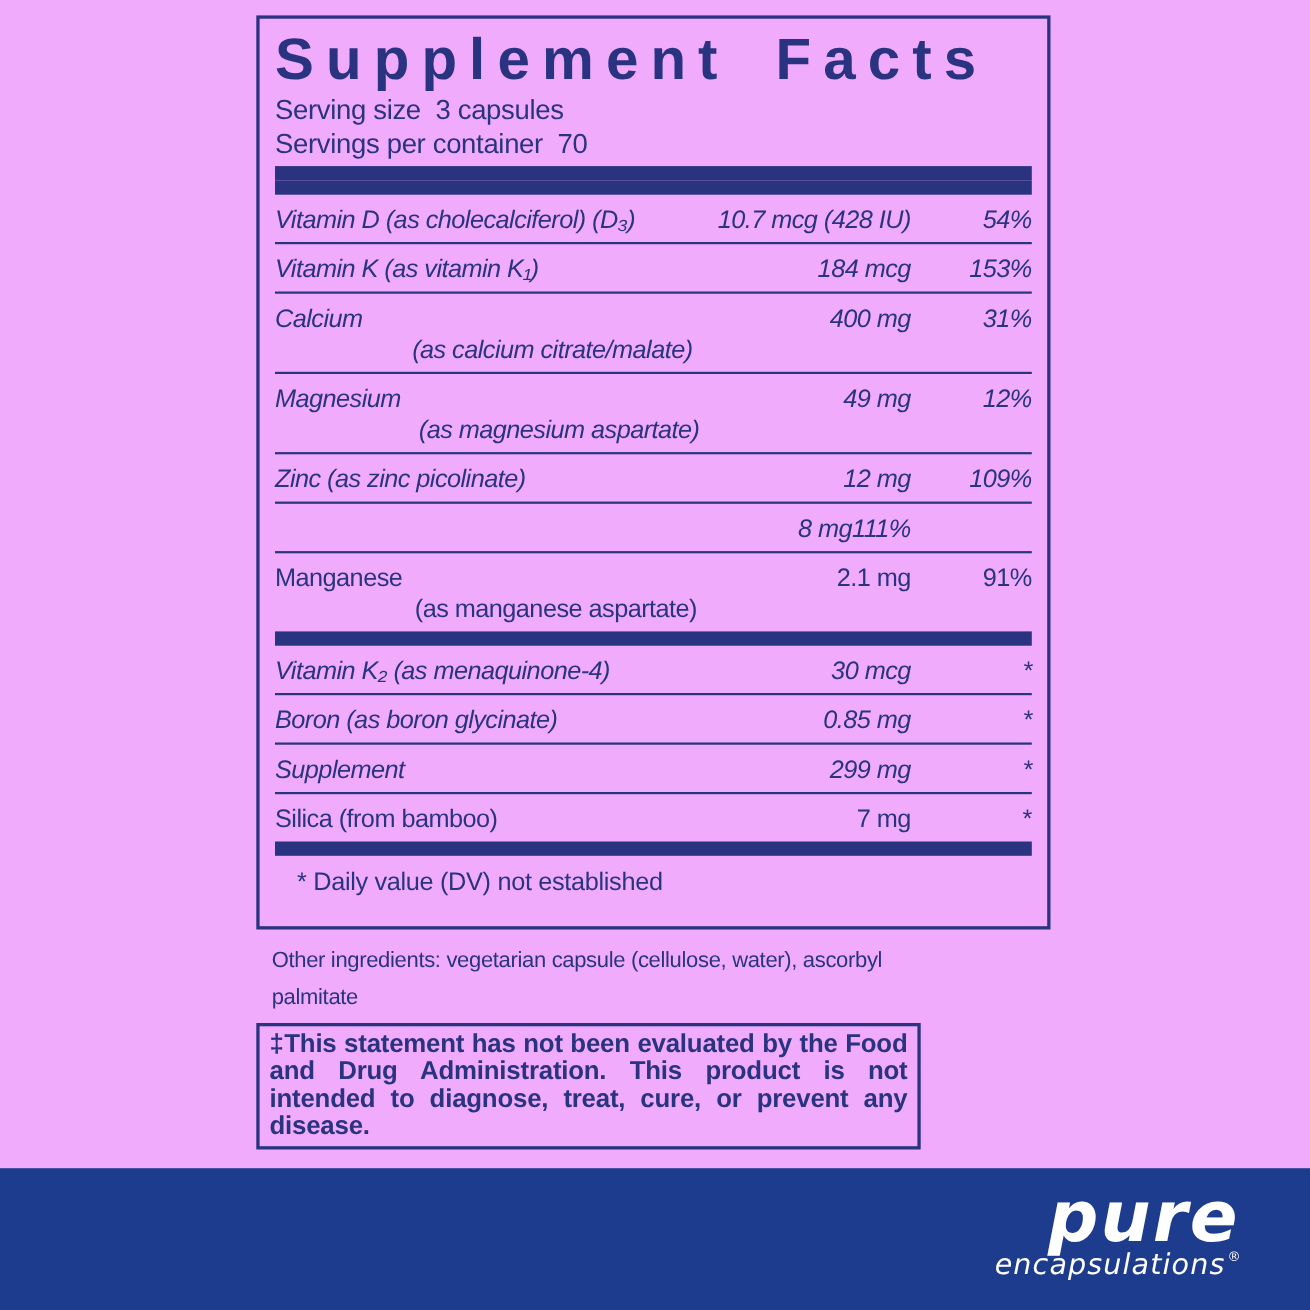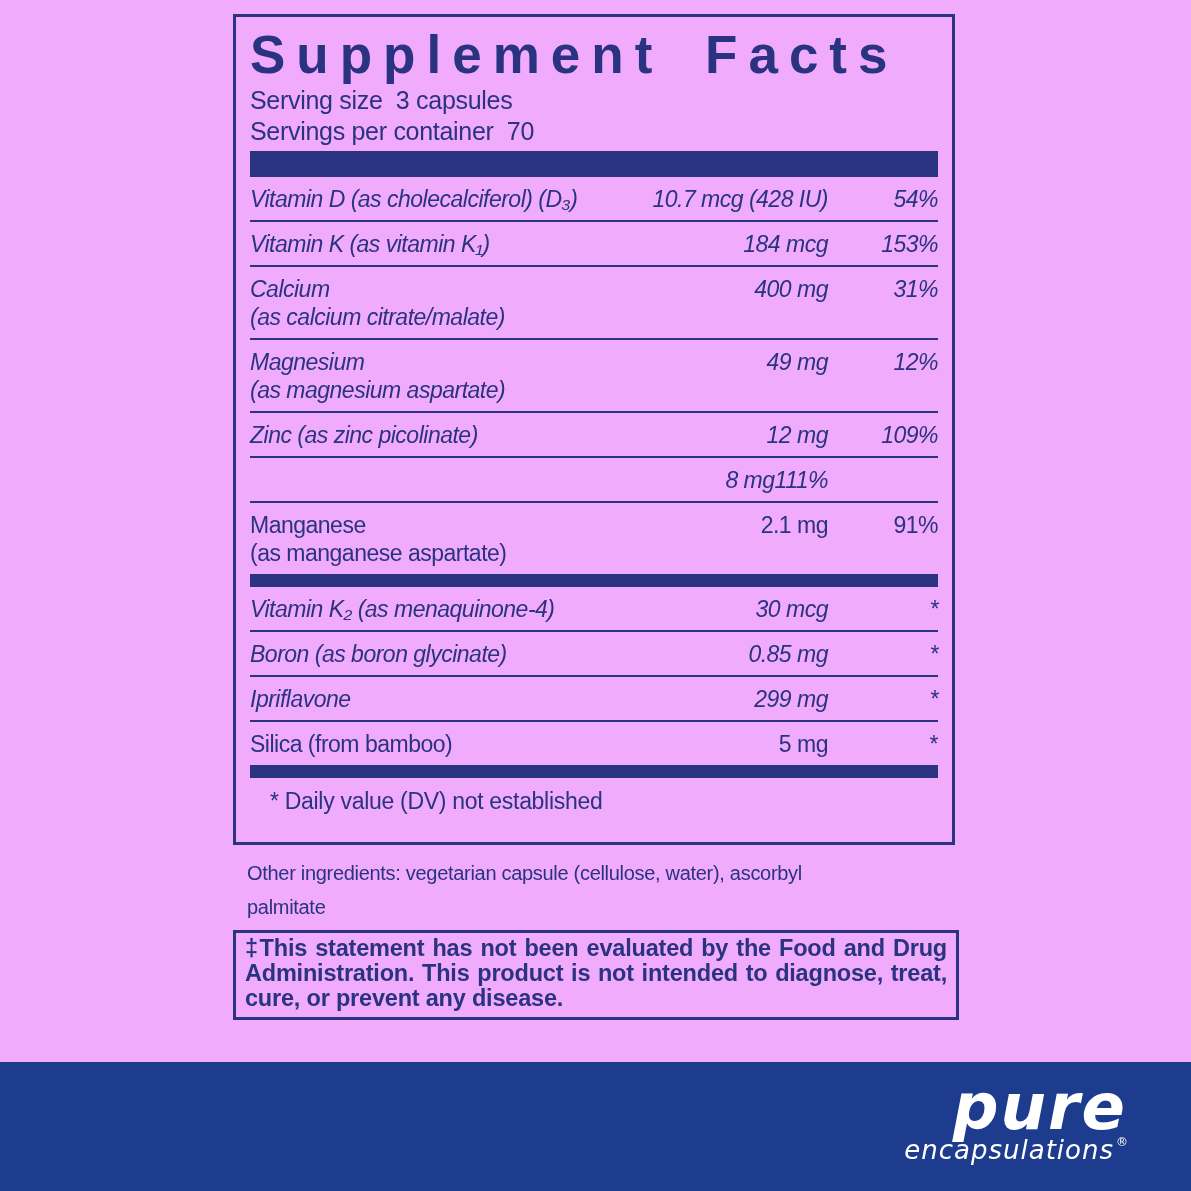"(as calcium citrate/malate)" .fact-row .name .l2 { text-align: none -> center }
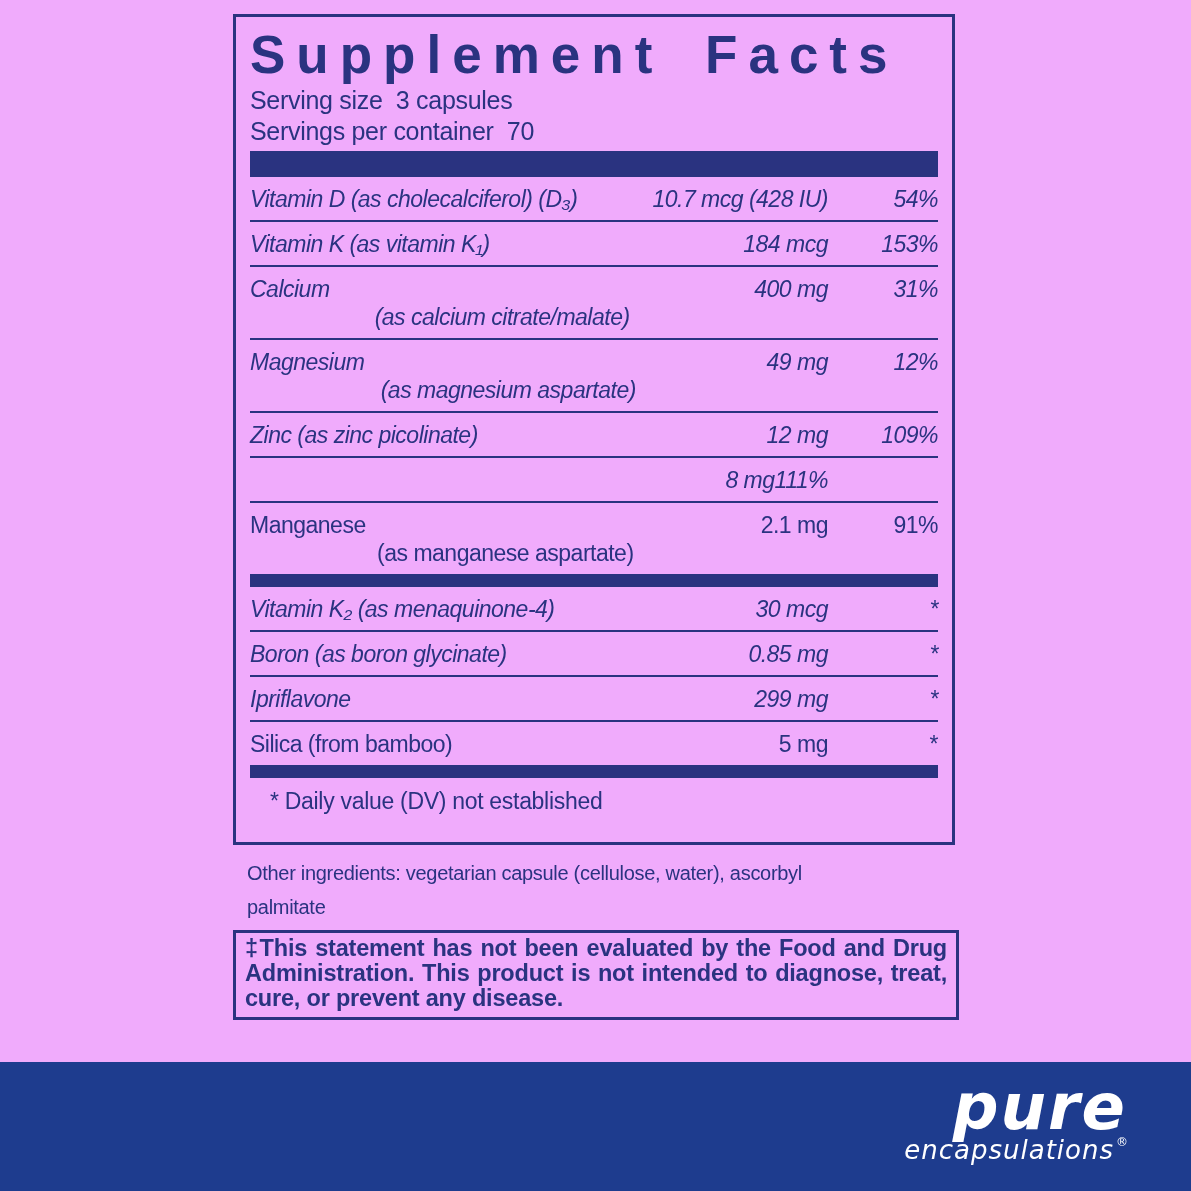"Ipriflavone" span.l1 { text: Ipriflavone -> Supplement }
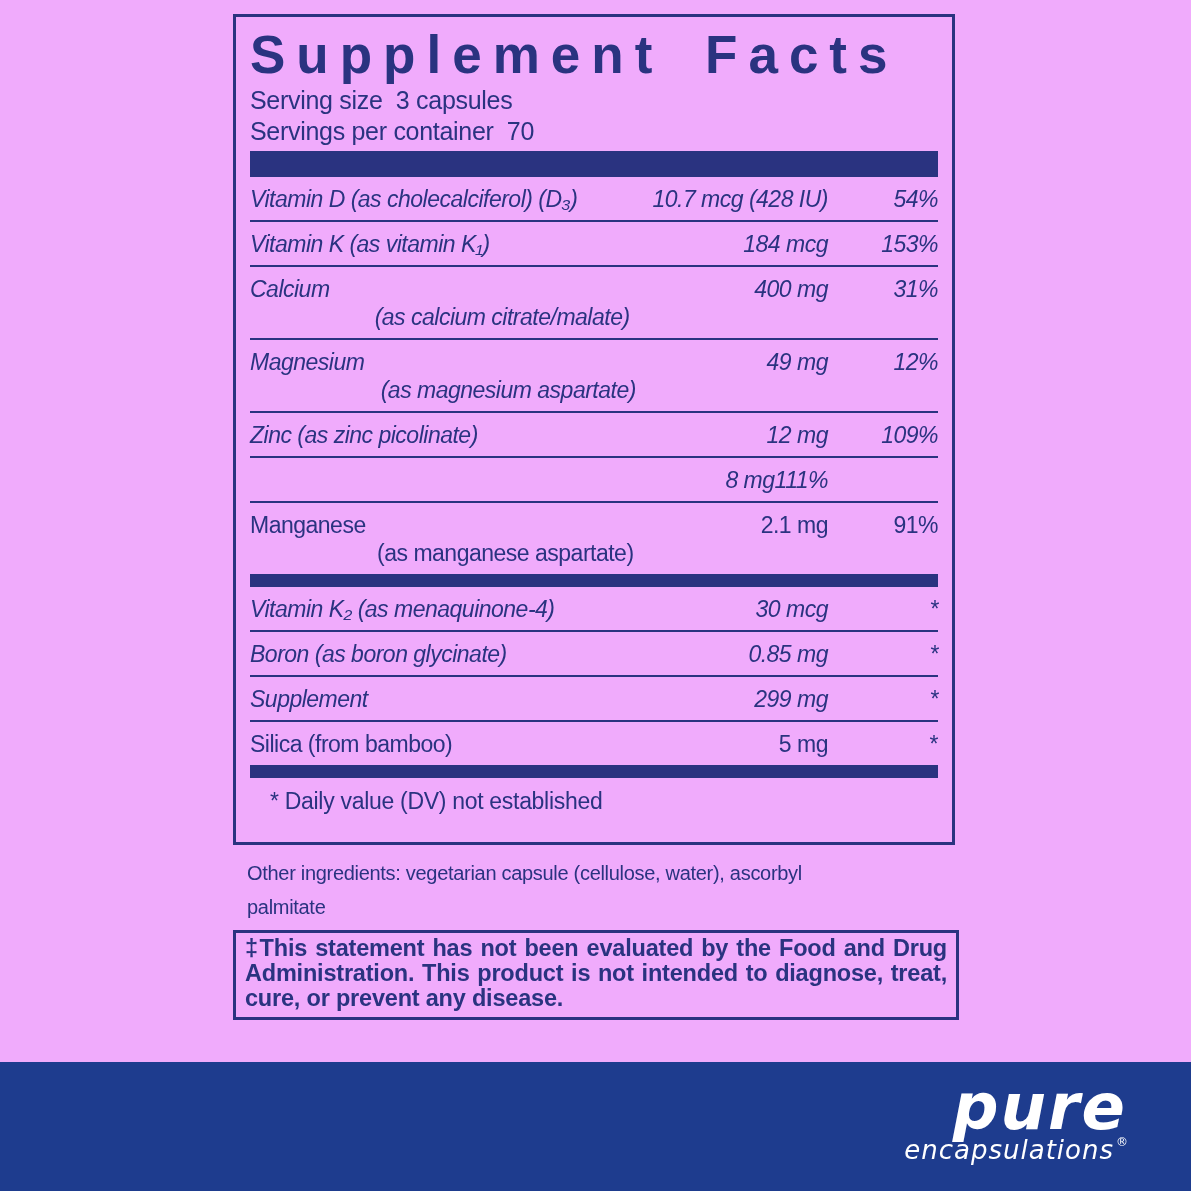"5 mg" div.amount { text: 5 -> 7 }
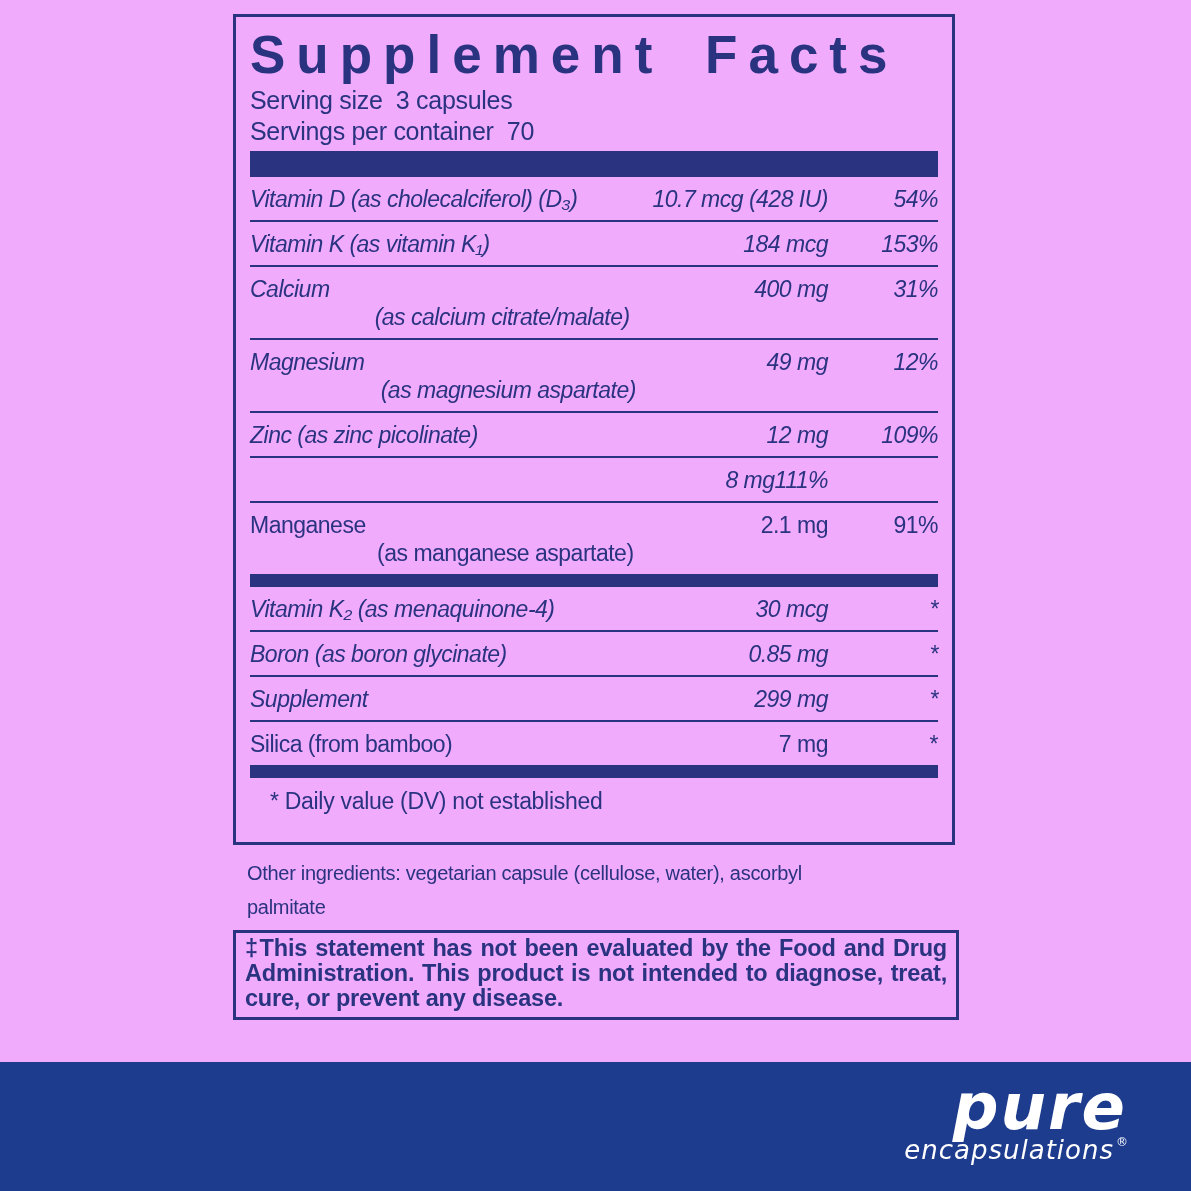"‡This statement has not been" .disclaimer-box { width: 726px -> 604px }
